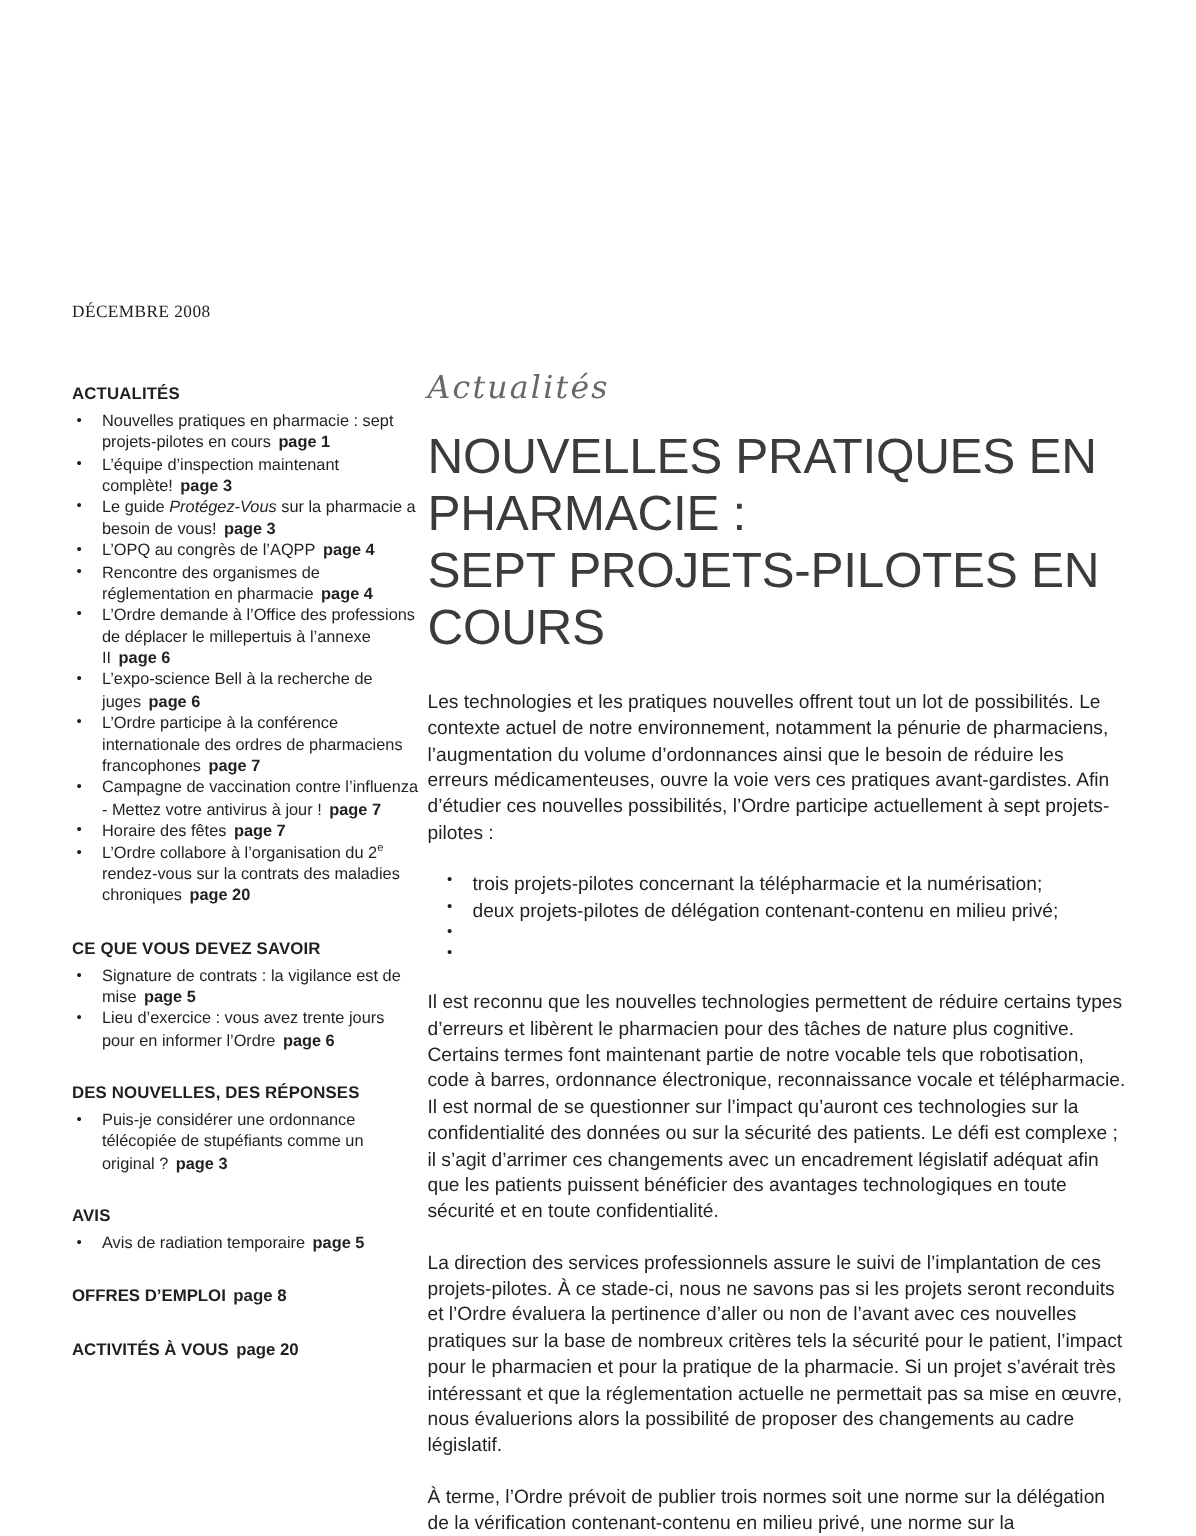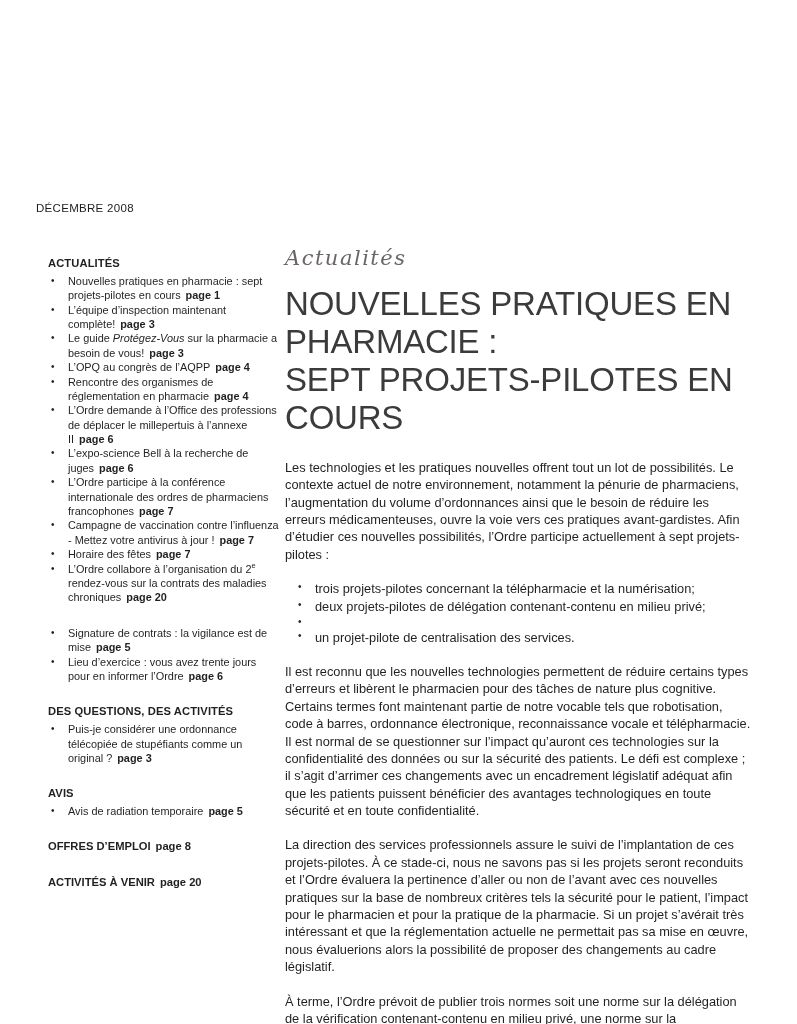"DÉCEMBRE 2008" .date-label { font-family: none -> Liberation Serif, serif; left: 36px -> 48px }
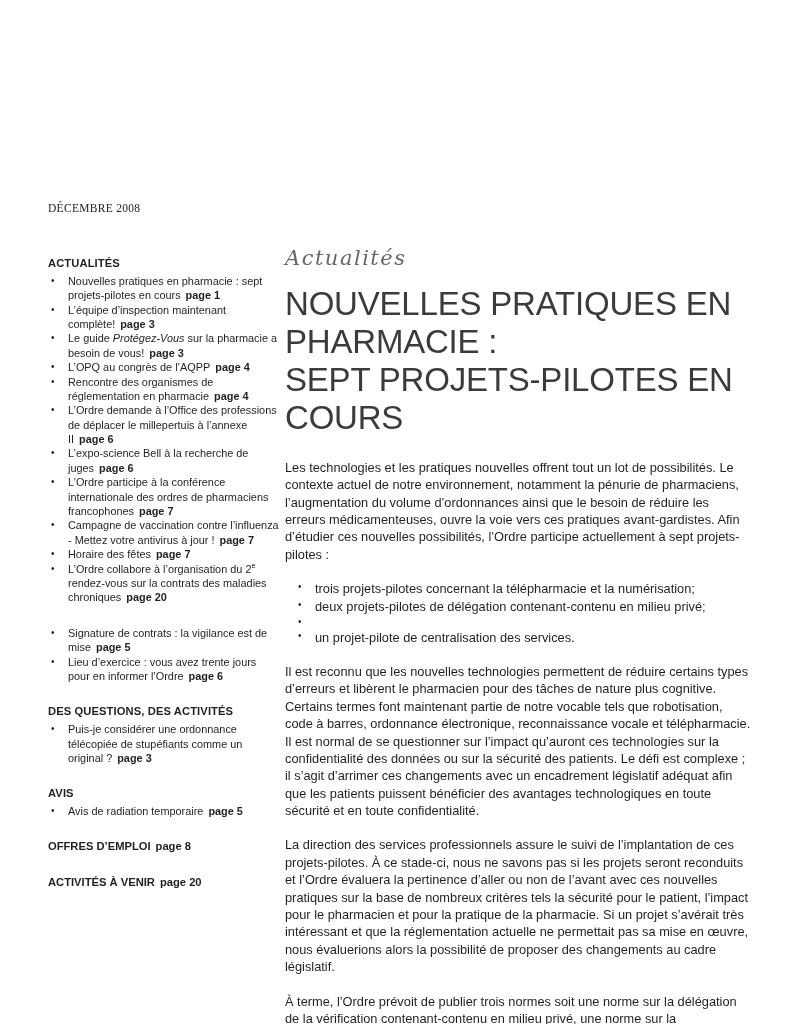"CE QUE VOUS DEVEZ SAVOIR" div.toc-title { html: none -> <div>CE QUE VOUS DEVEZ SAVOIR</div> }
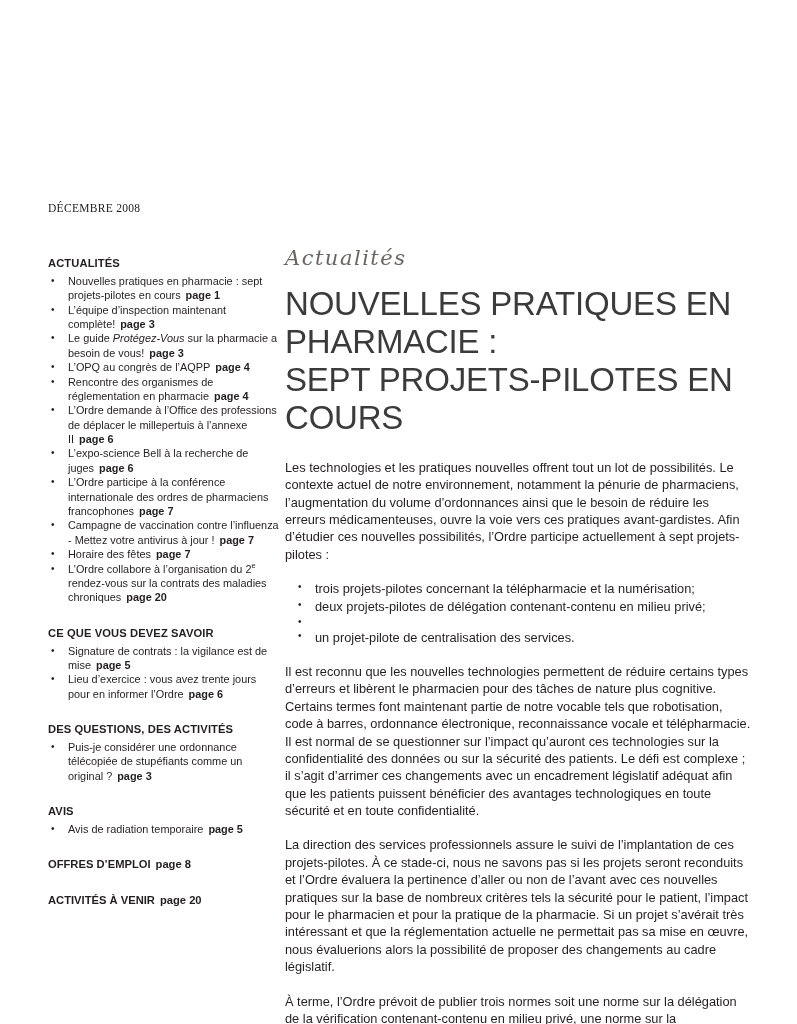"un projet-pilote de centralisation des" span { html: <span>un projet-pilote de centralisation des services.</span> -> none }
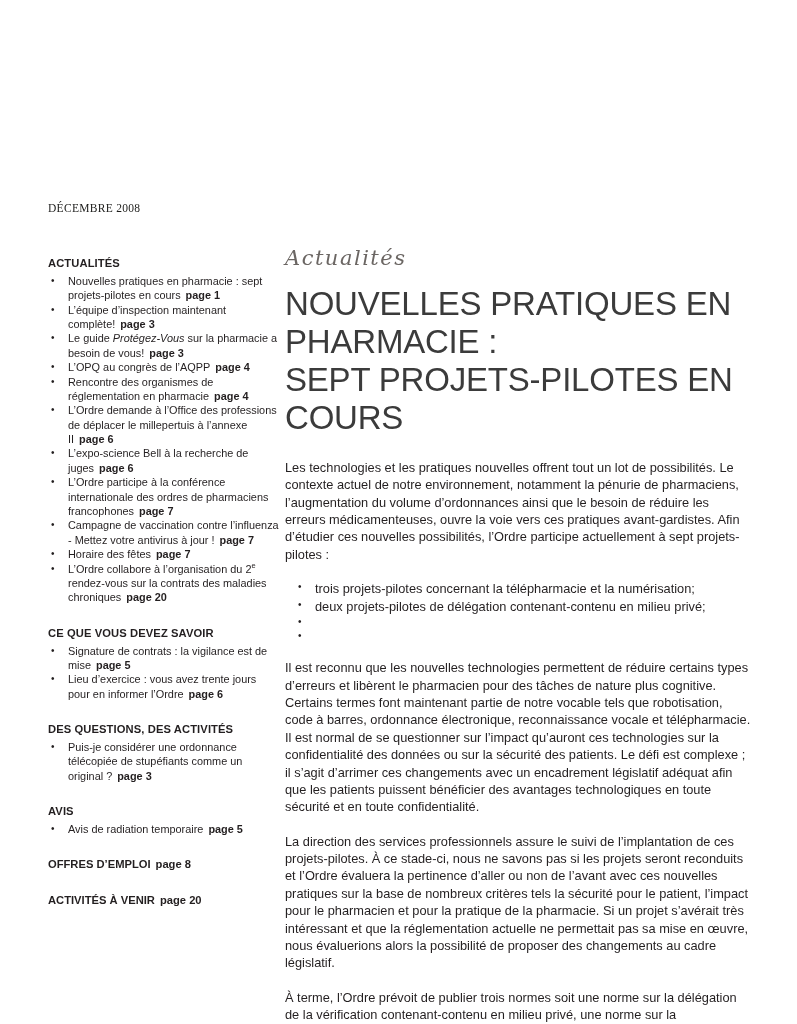"DES QUESTIONS, DES ACTIVITÉS" div.toc-title { text: QUESTIONS, DES ACTIVITÉS -> NOUVELLES, DES RÉPONSES }
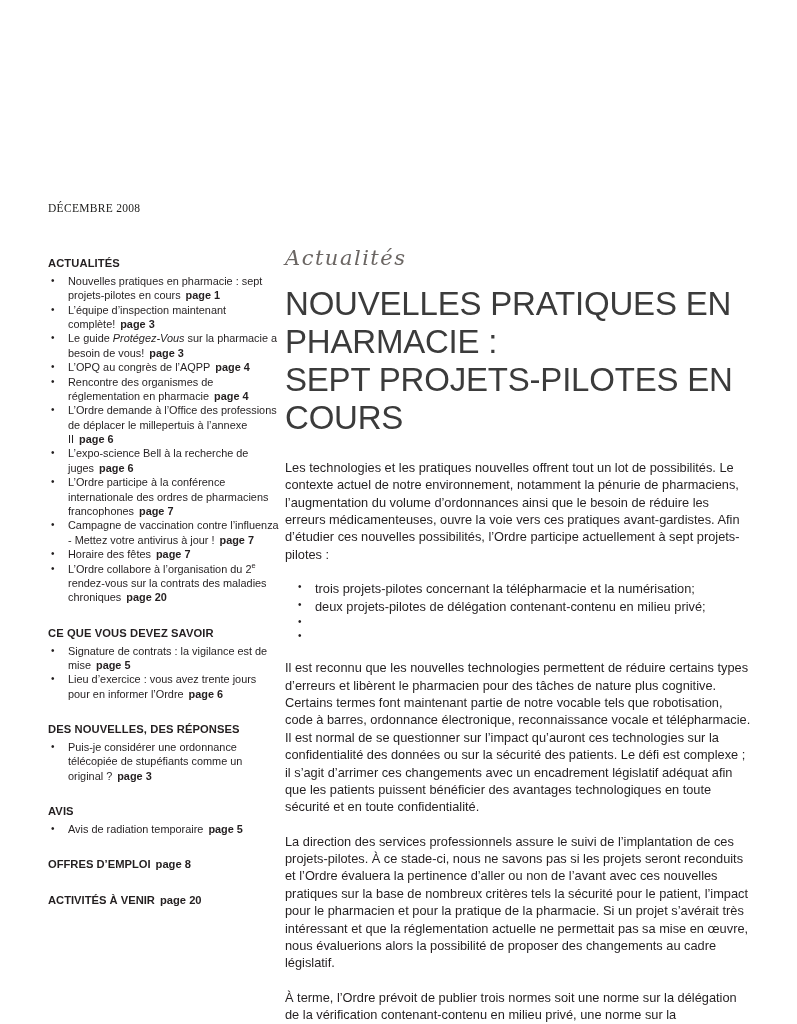"ACTIVITÉS À VENIR" span { text: VENIR -> VOUS }
